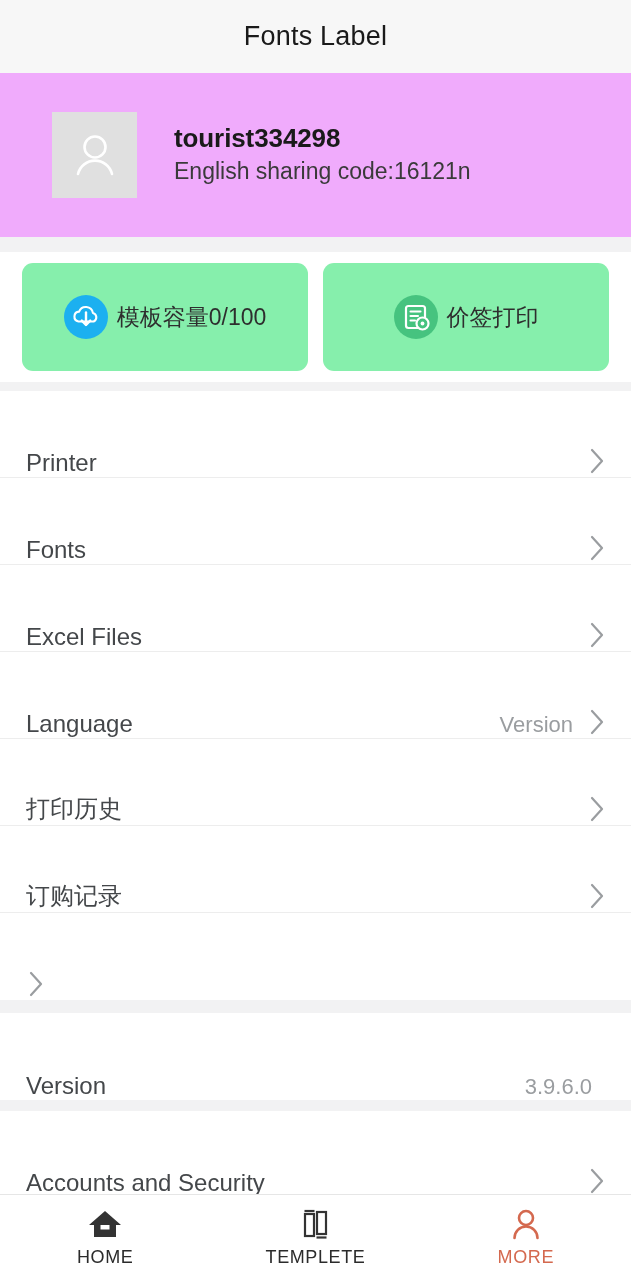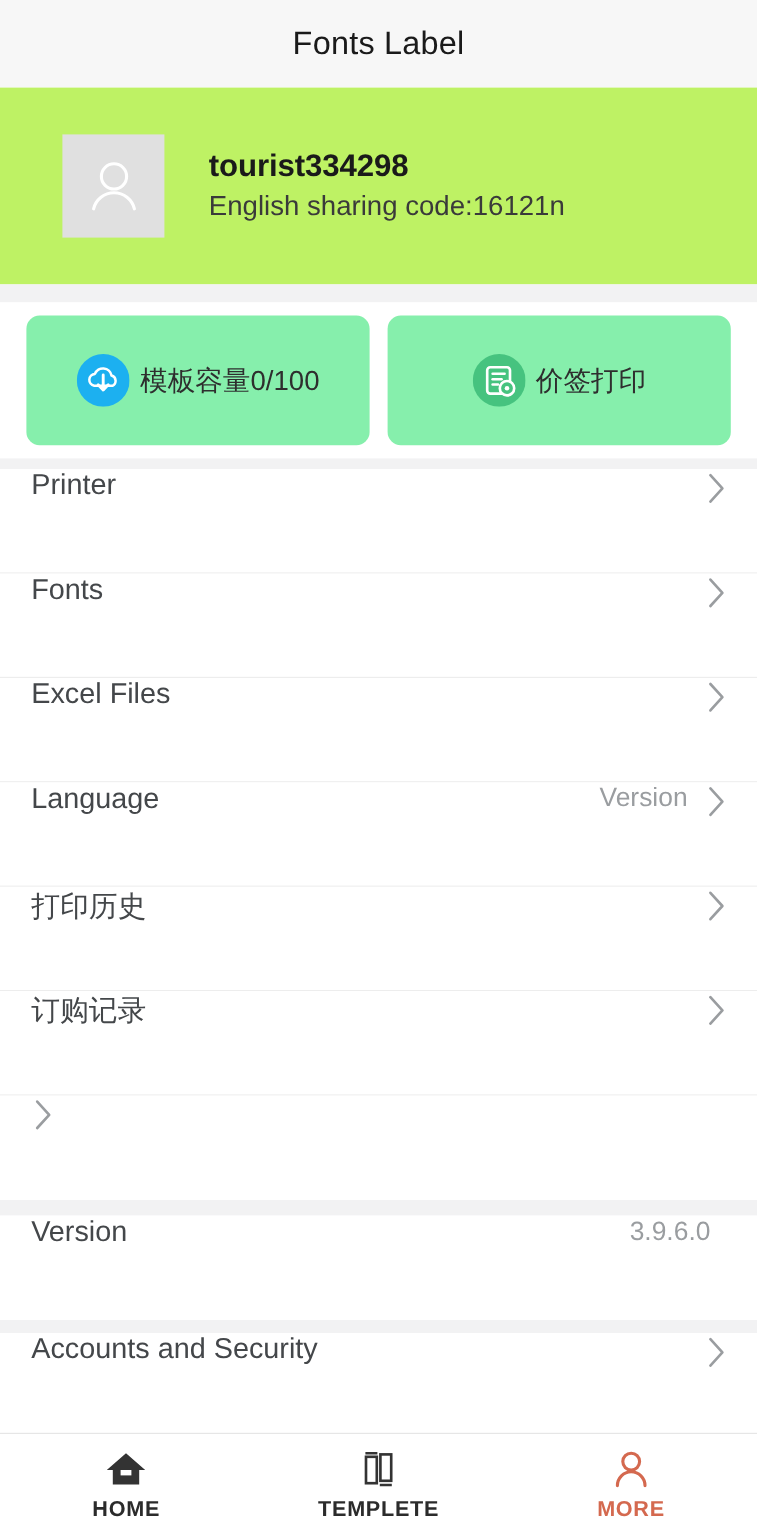"tourist334298" .profile { background: #bef264 -> #f0abfc }
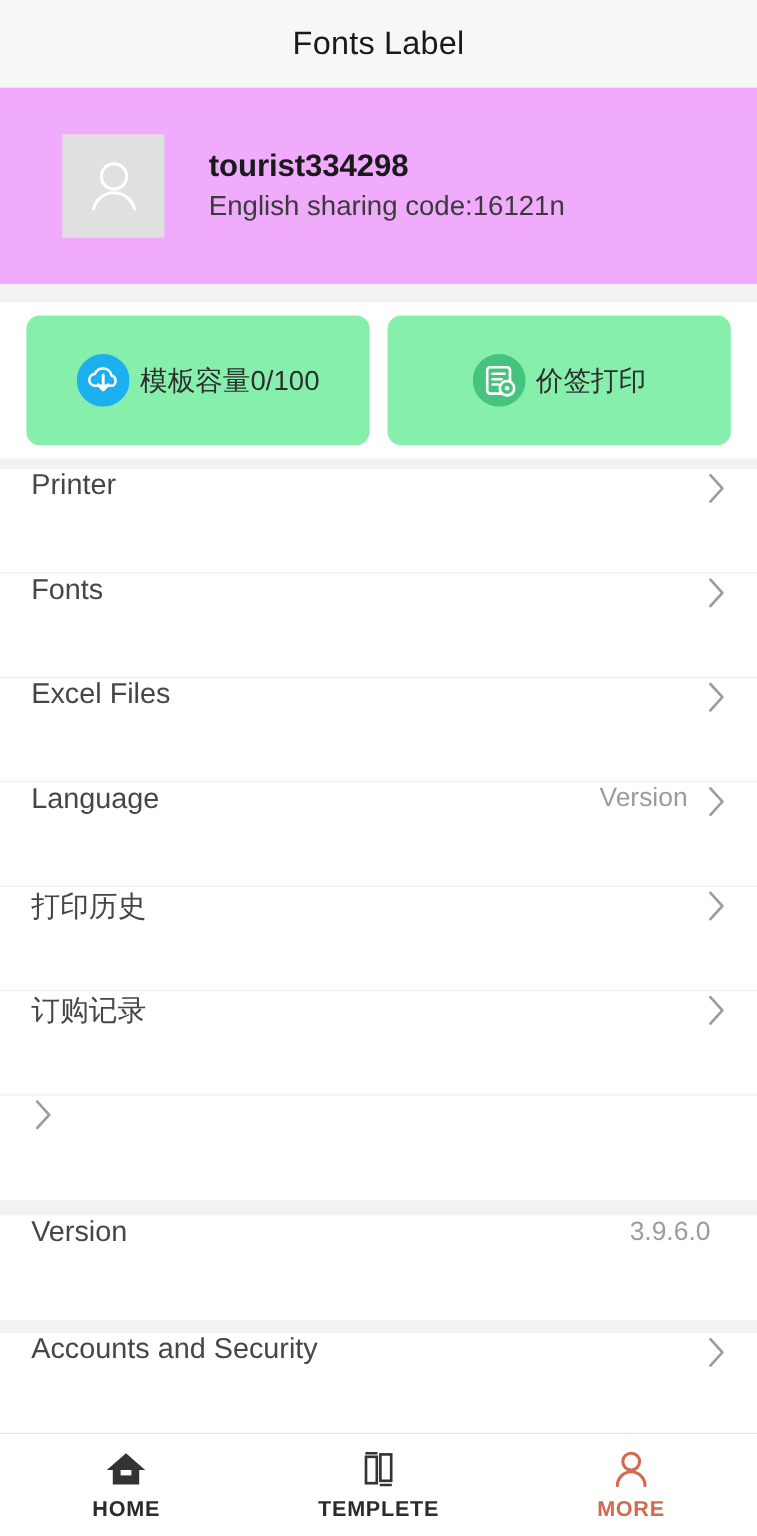"Printer" .row { align-items: flex-start -> flex-end }
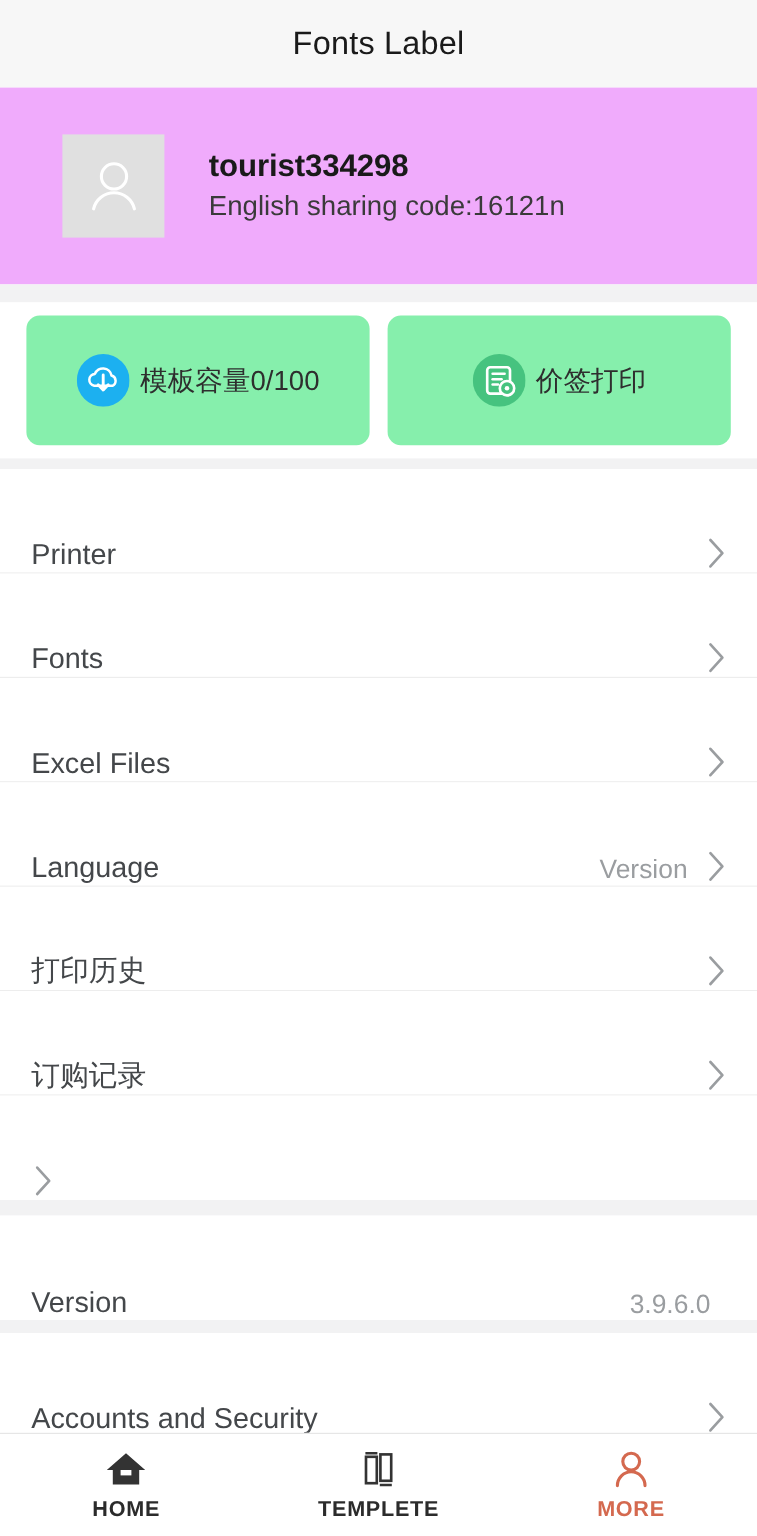"HOME" .nav-label { font-weight: 700 -> 400 }
